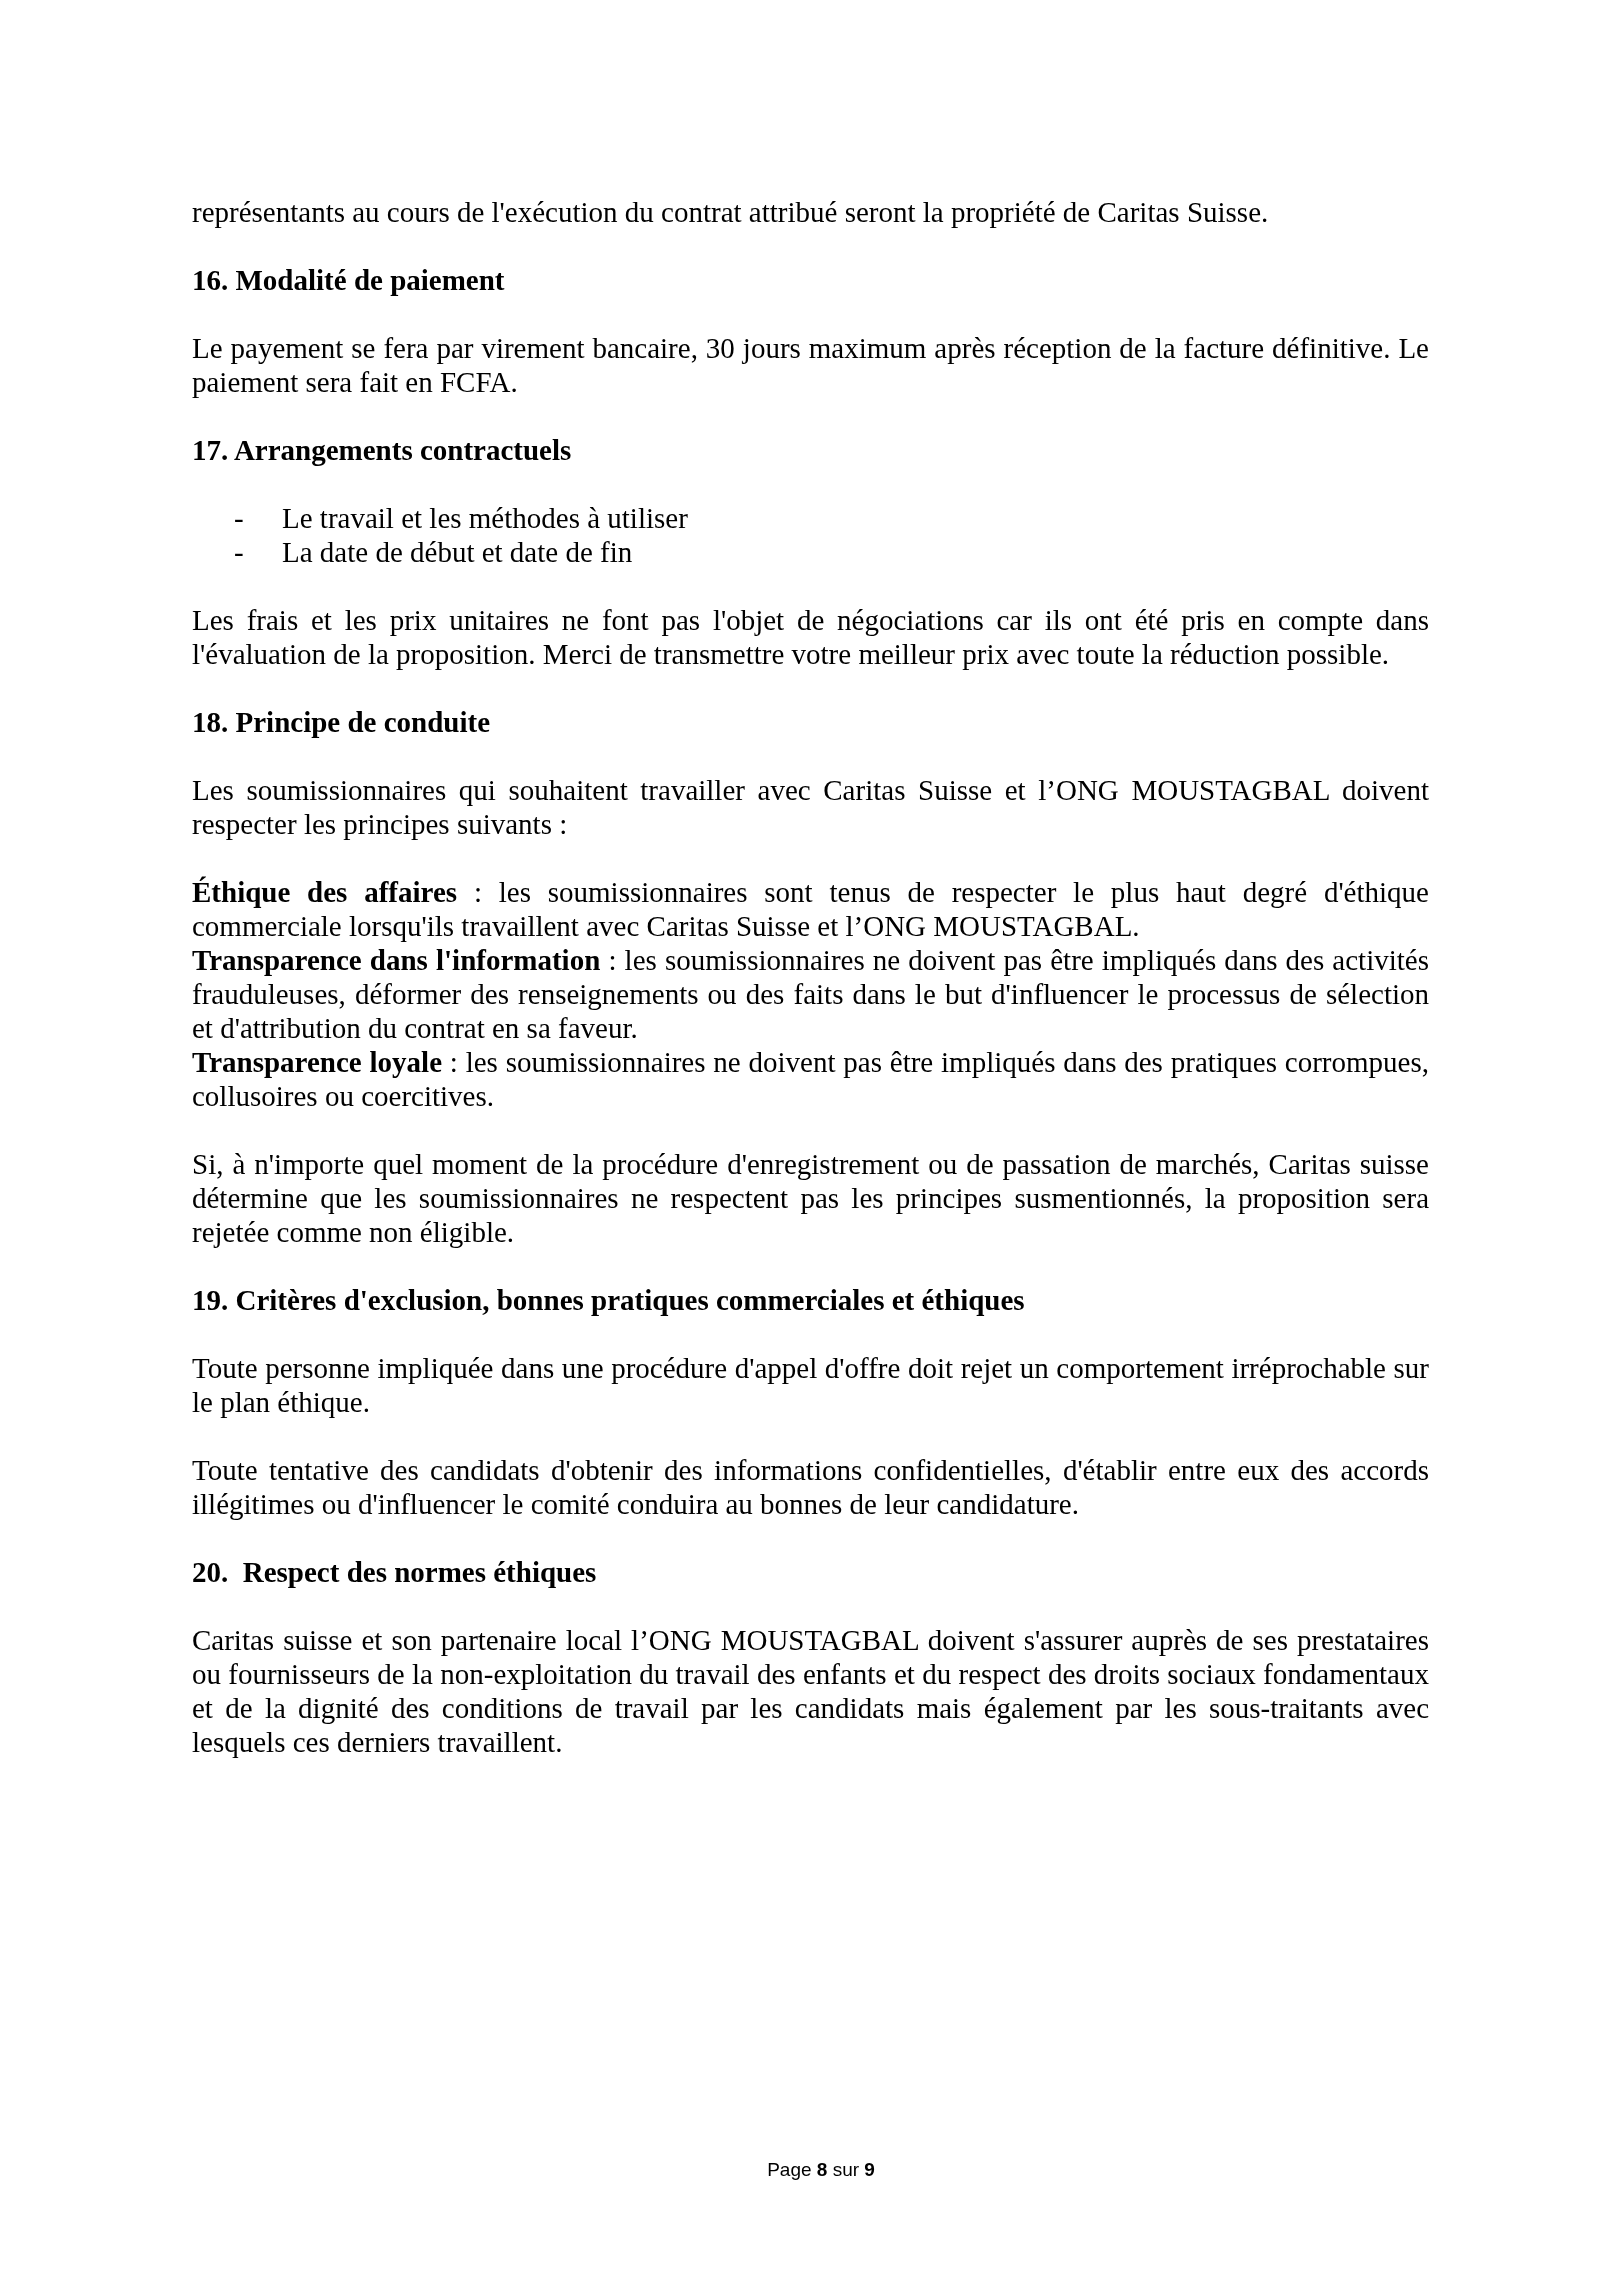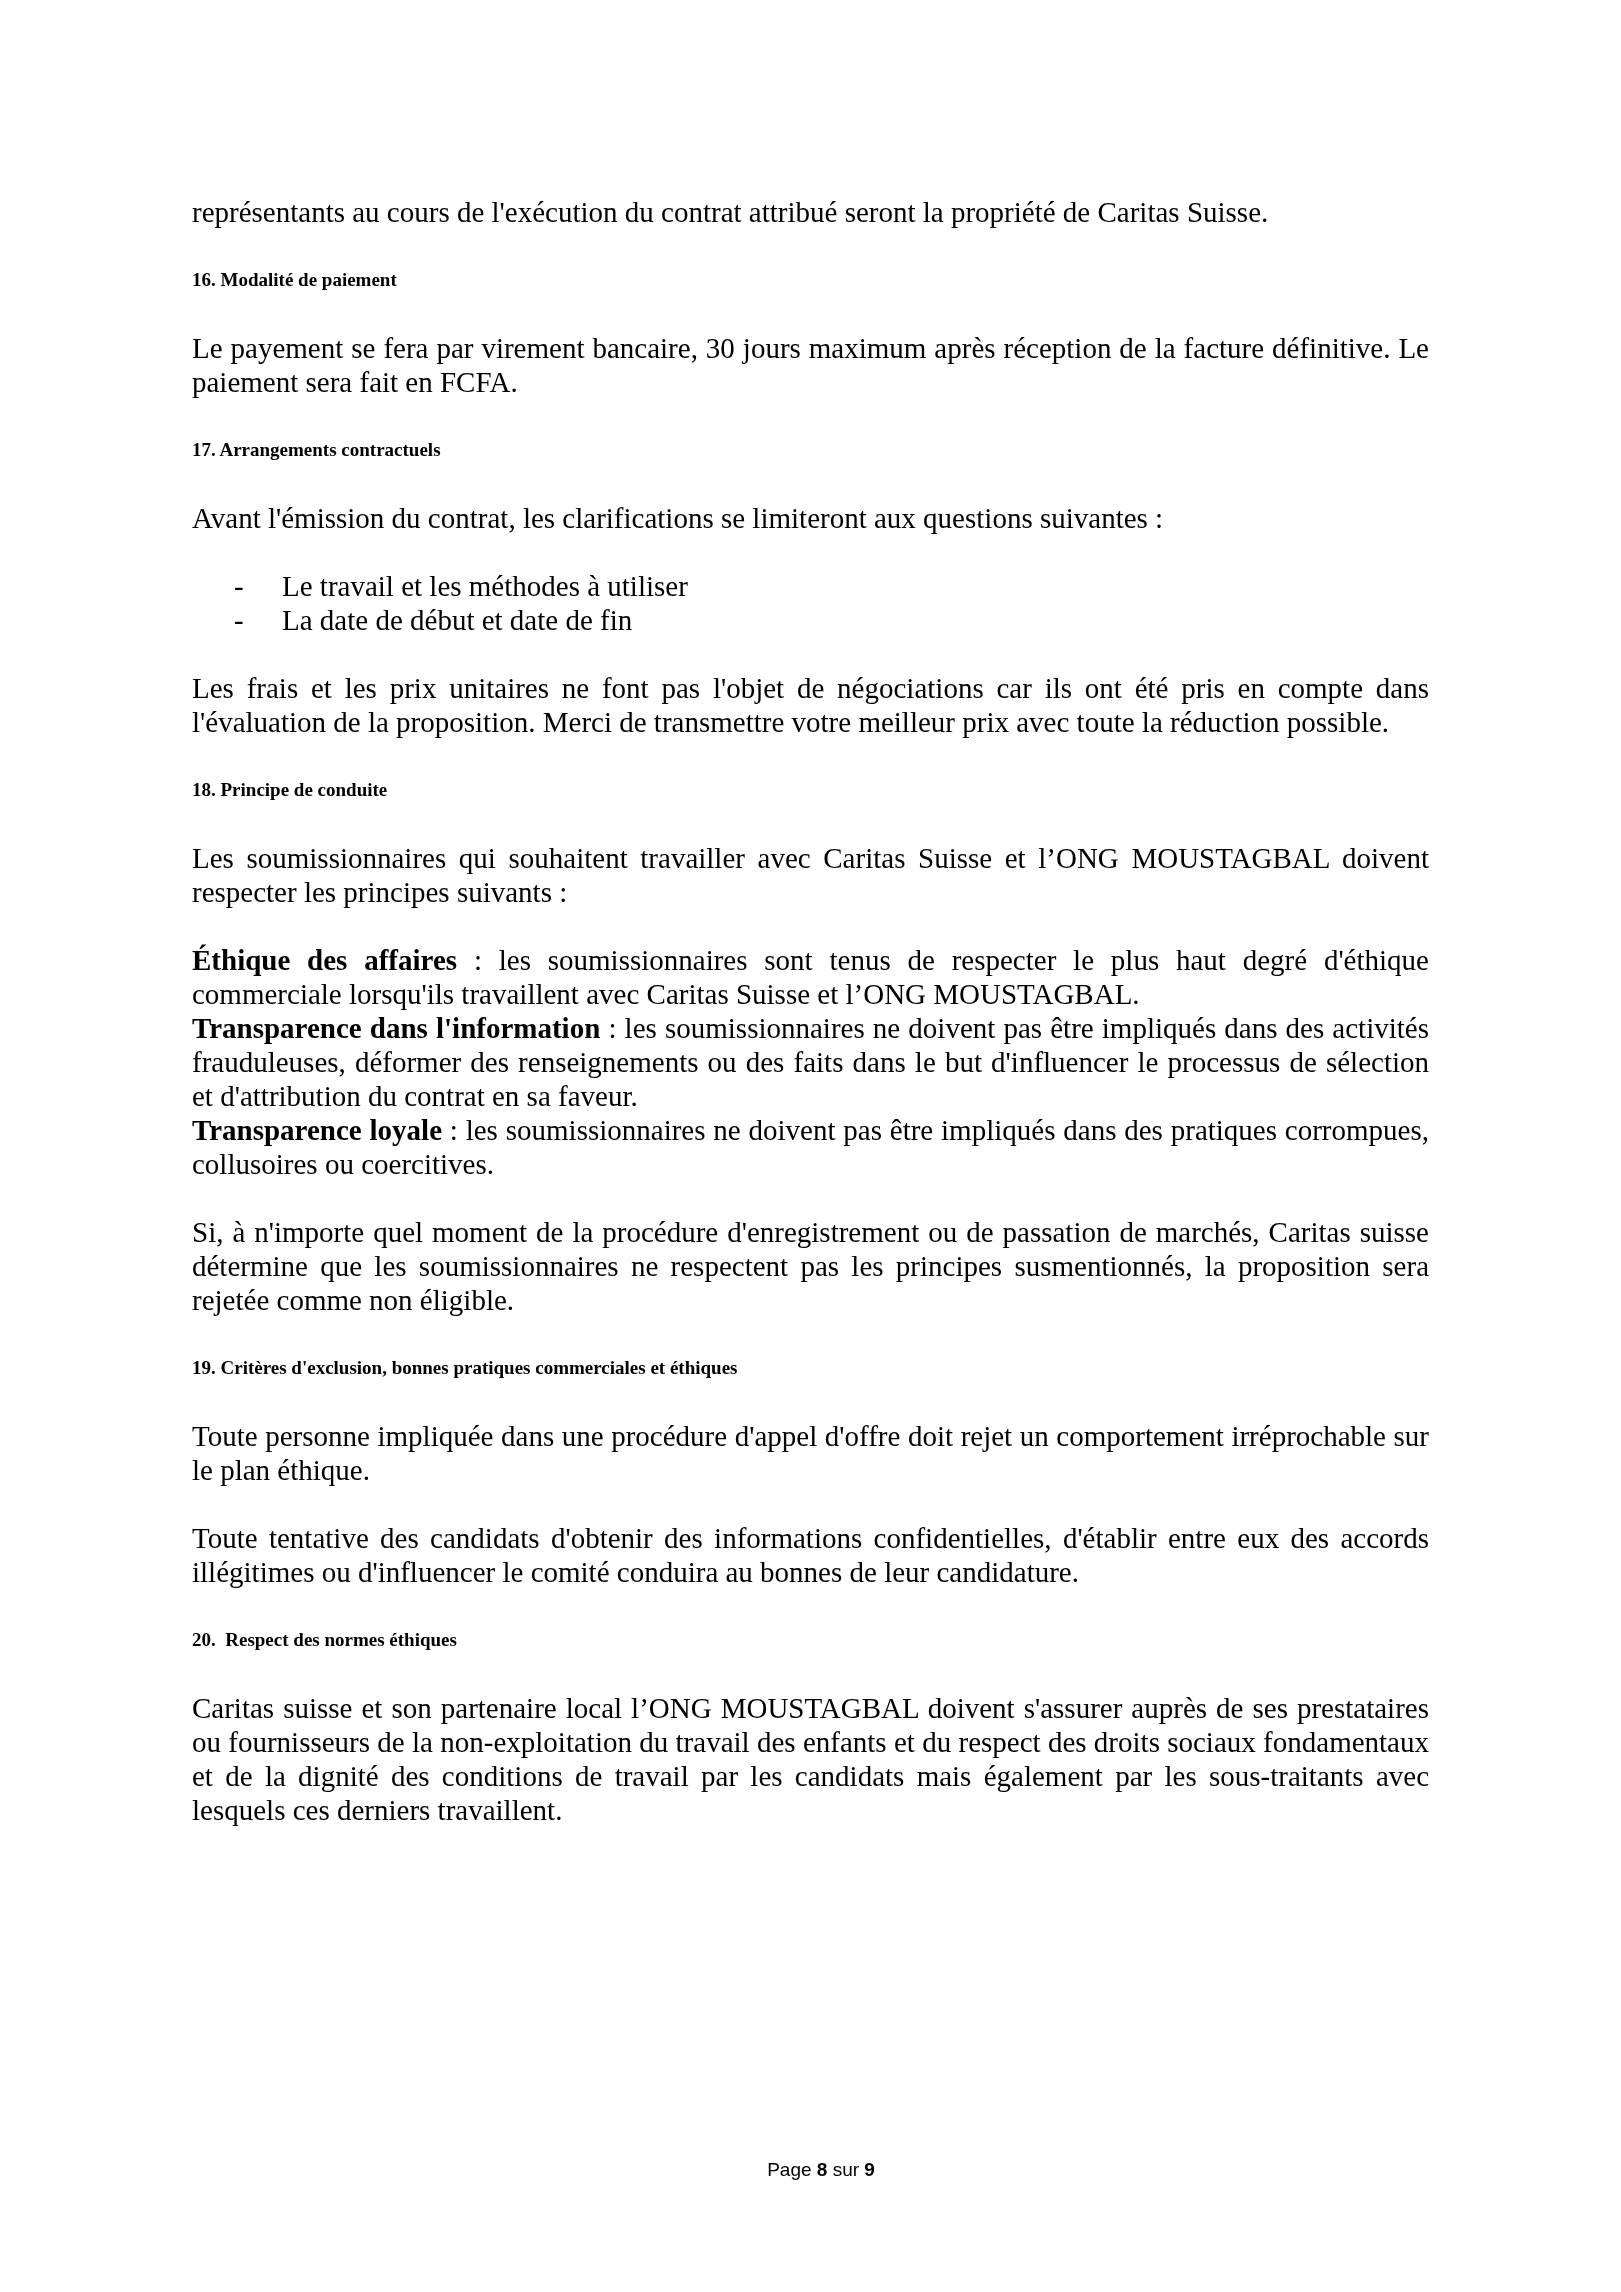"16. Modalité de paiement" .content h2 { font-size: 19px -> 29px }
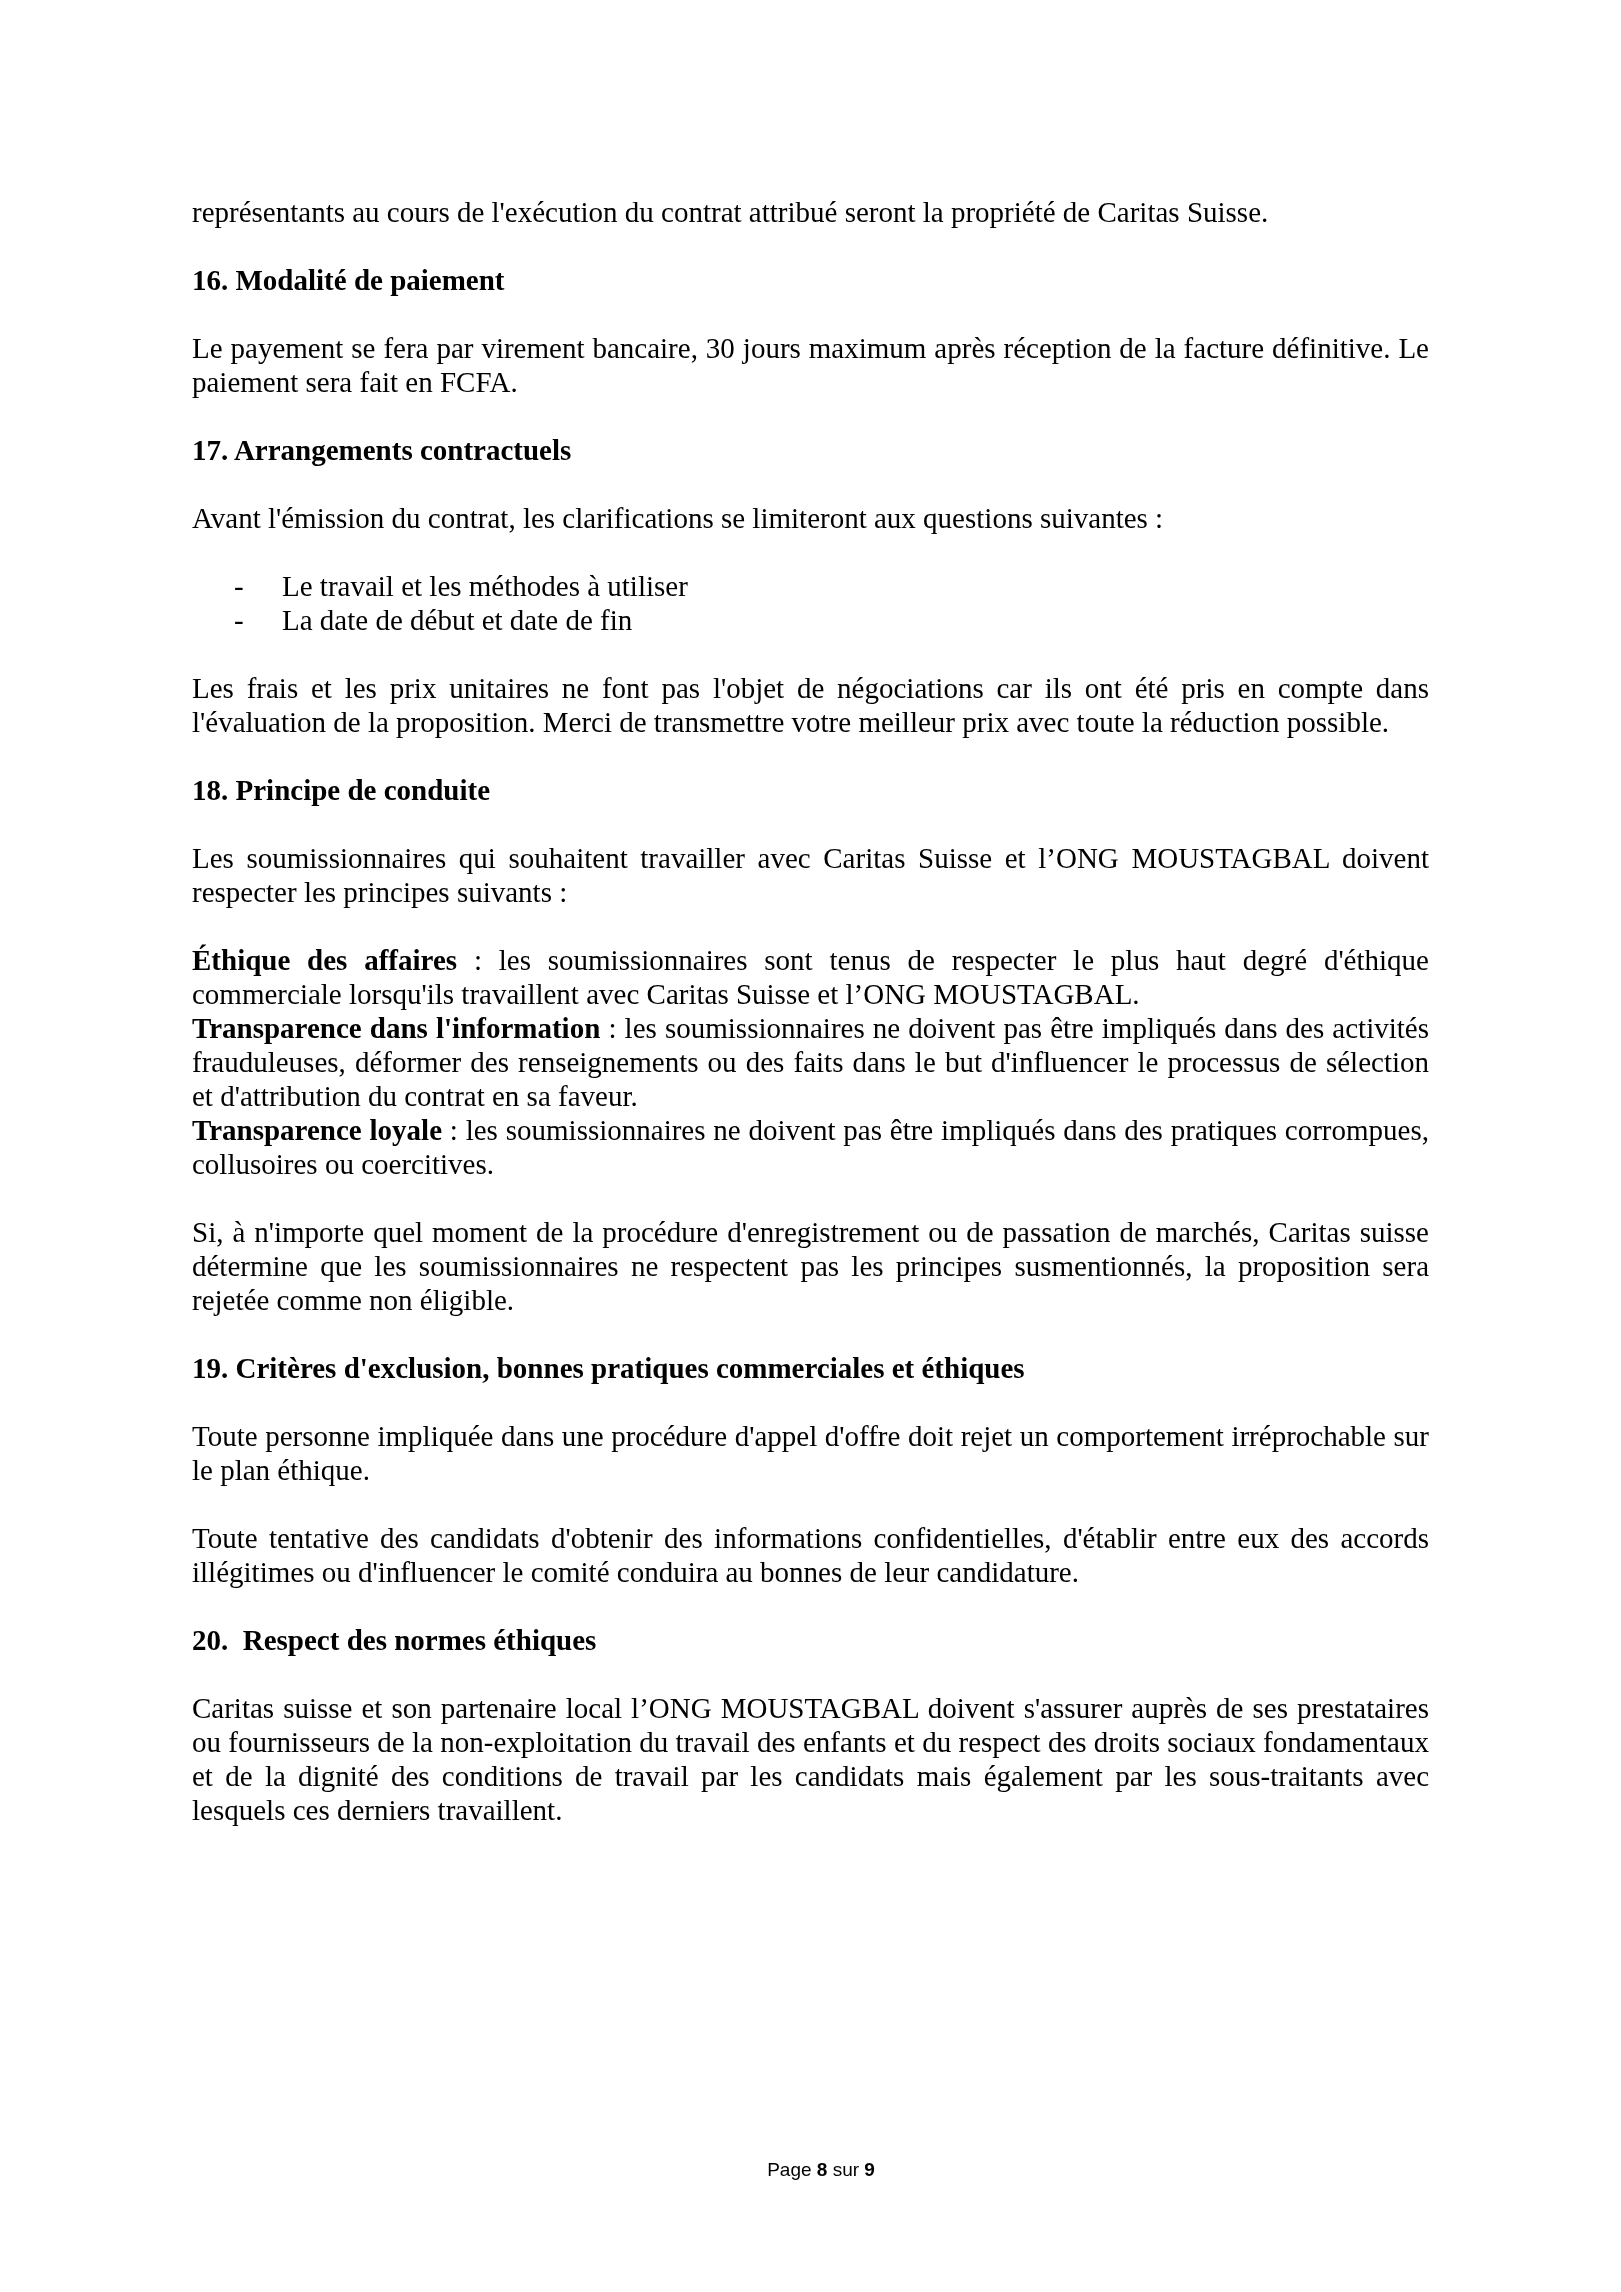"Avant l'émission du contrat, les" p { html: <p>Avant l'émission du contrat, les clarifications se limiteront aux questions suivantes :</p> -> none }
